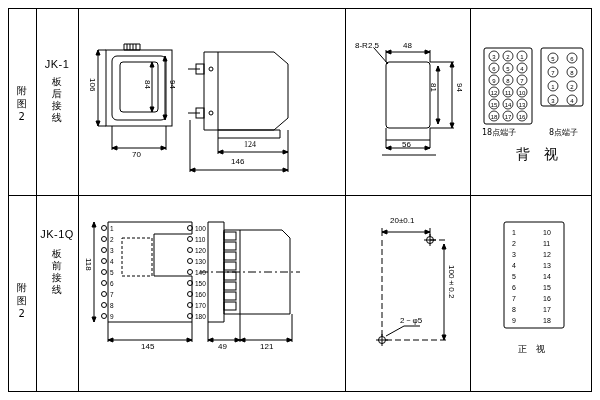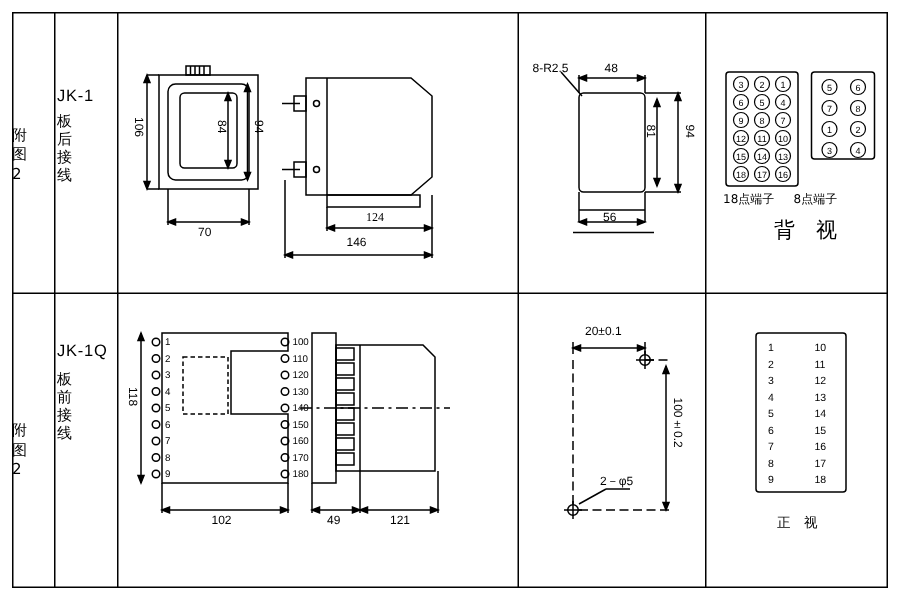"JK-1" .celltext { text-align: left -> center }
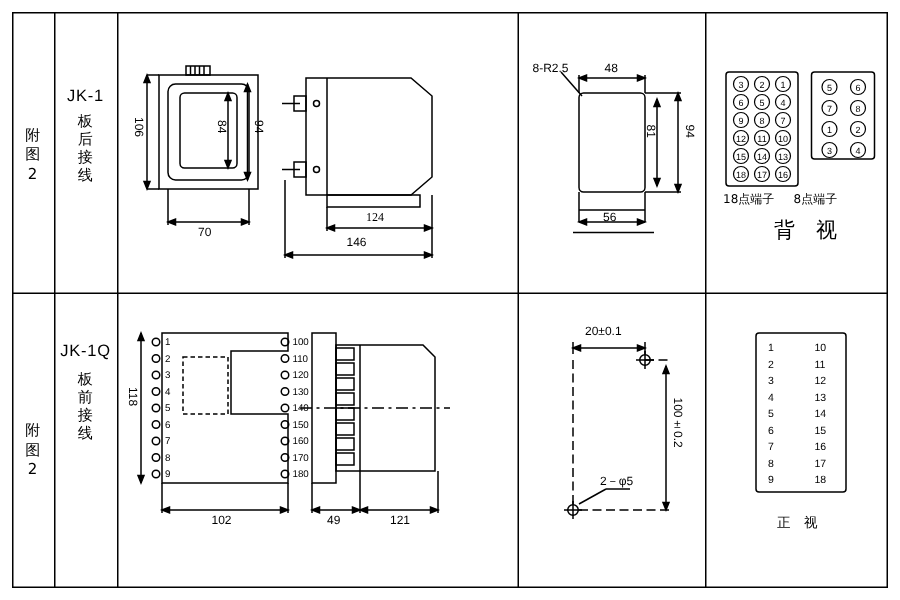"8点端子" div.lbl { left: 529px -> 549px }
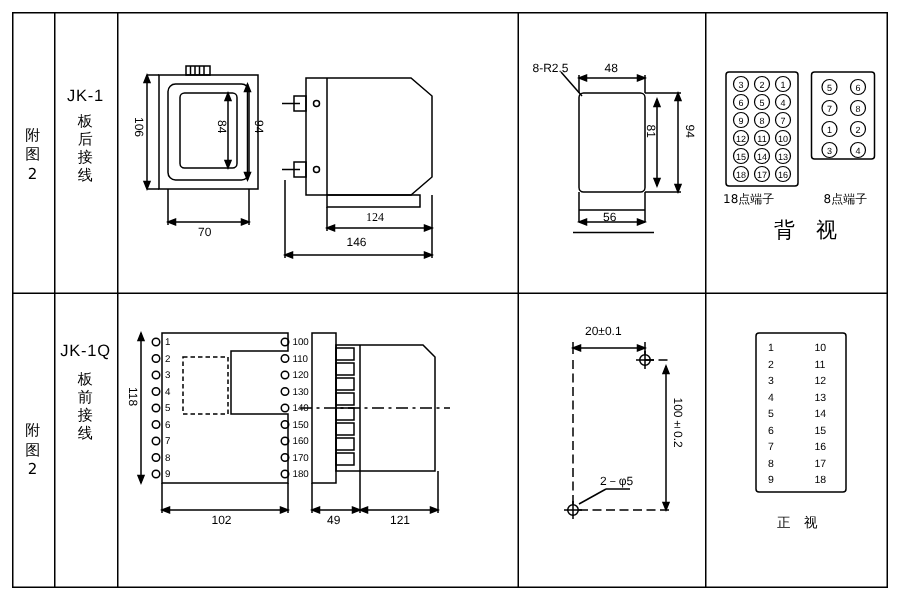"102" div.lbl { text: 102 -> 145 }
